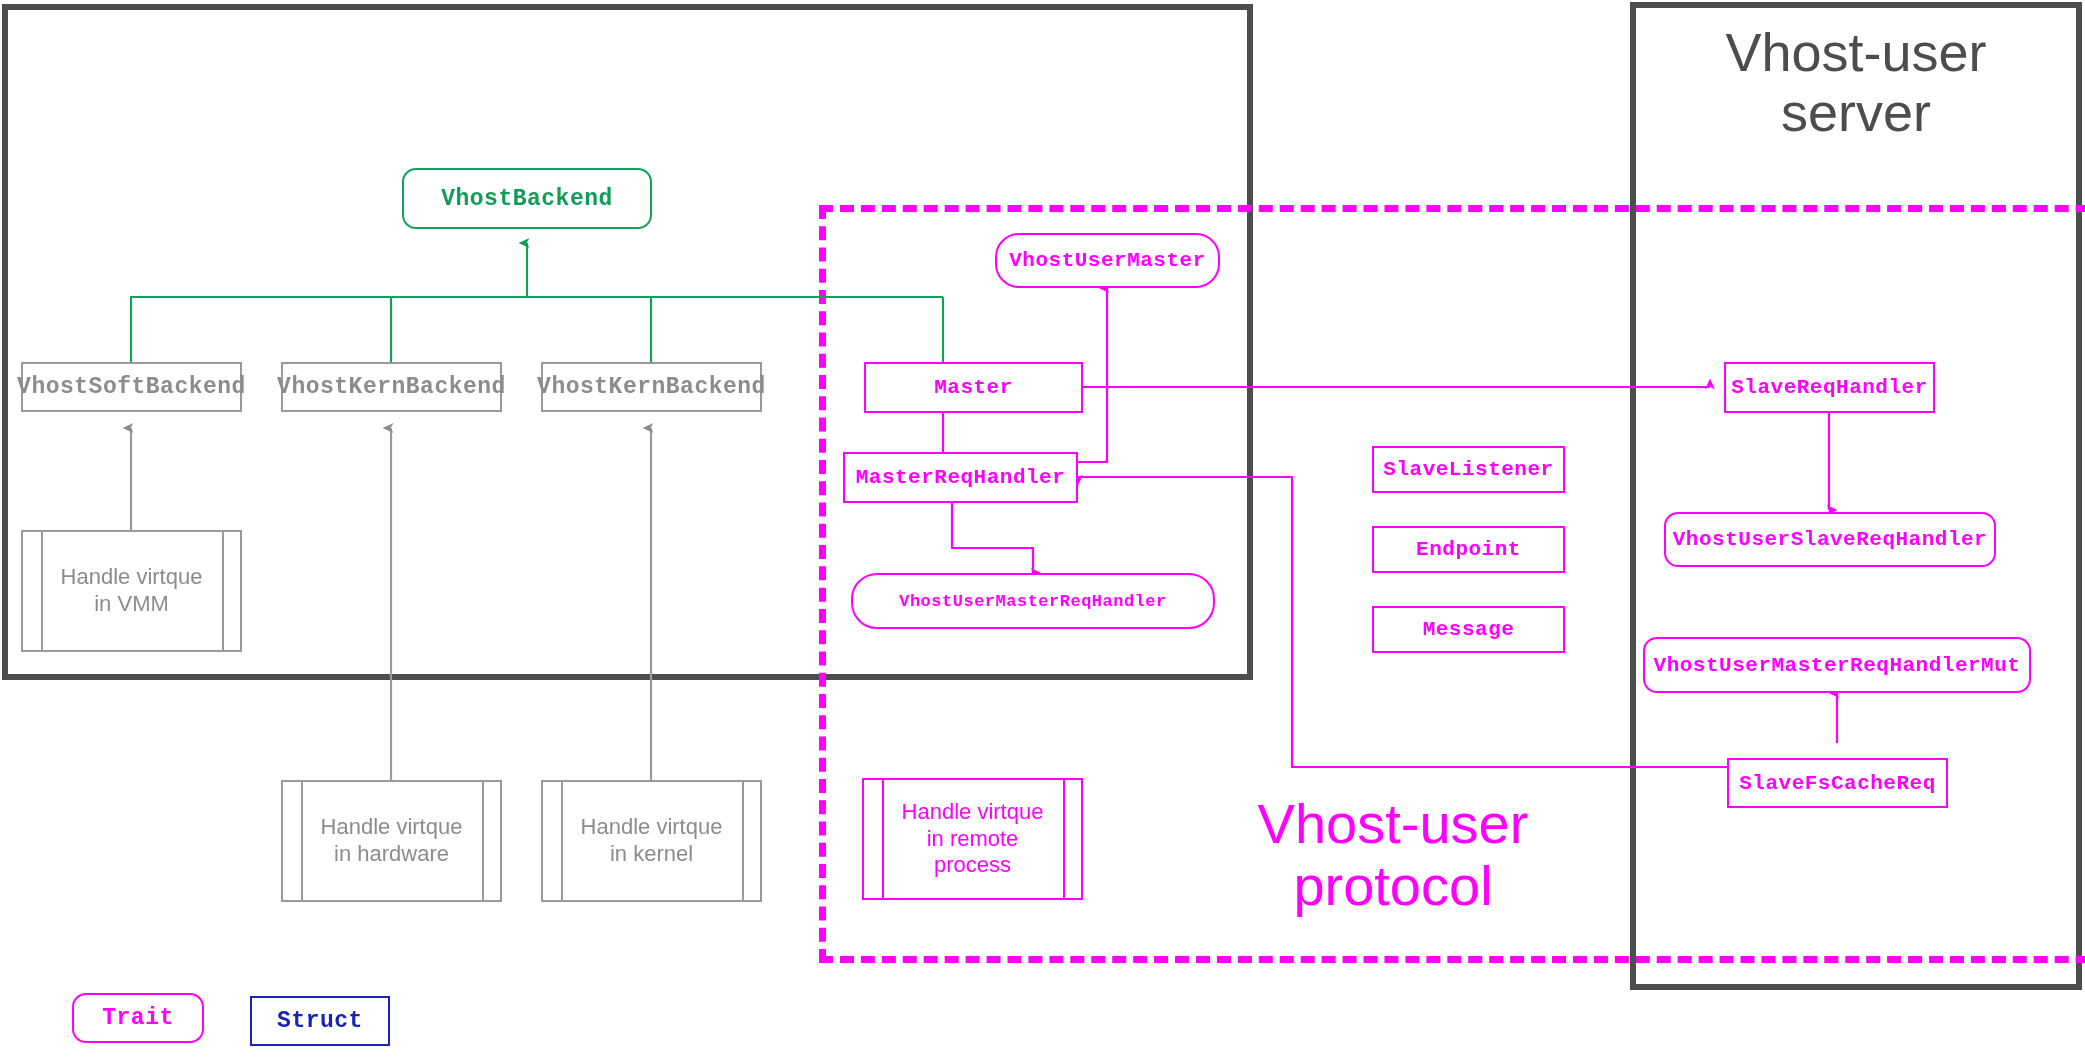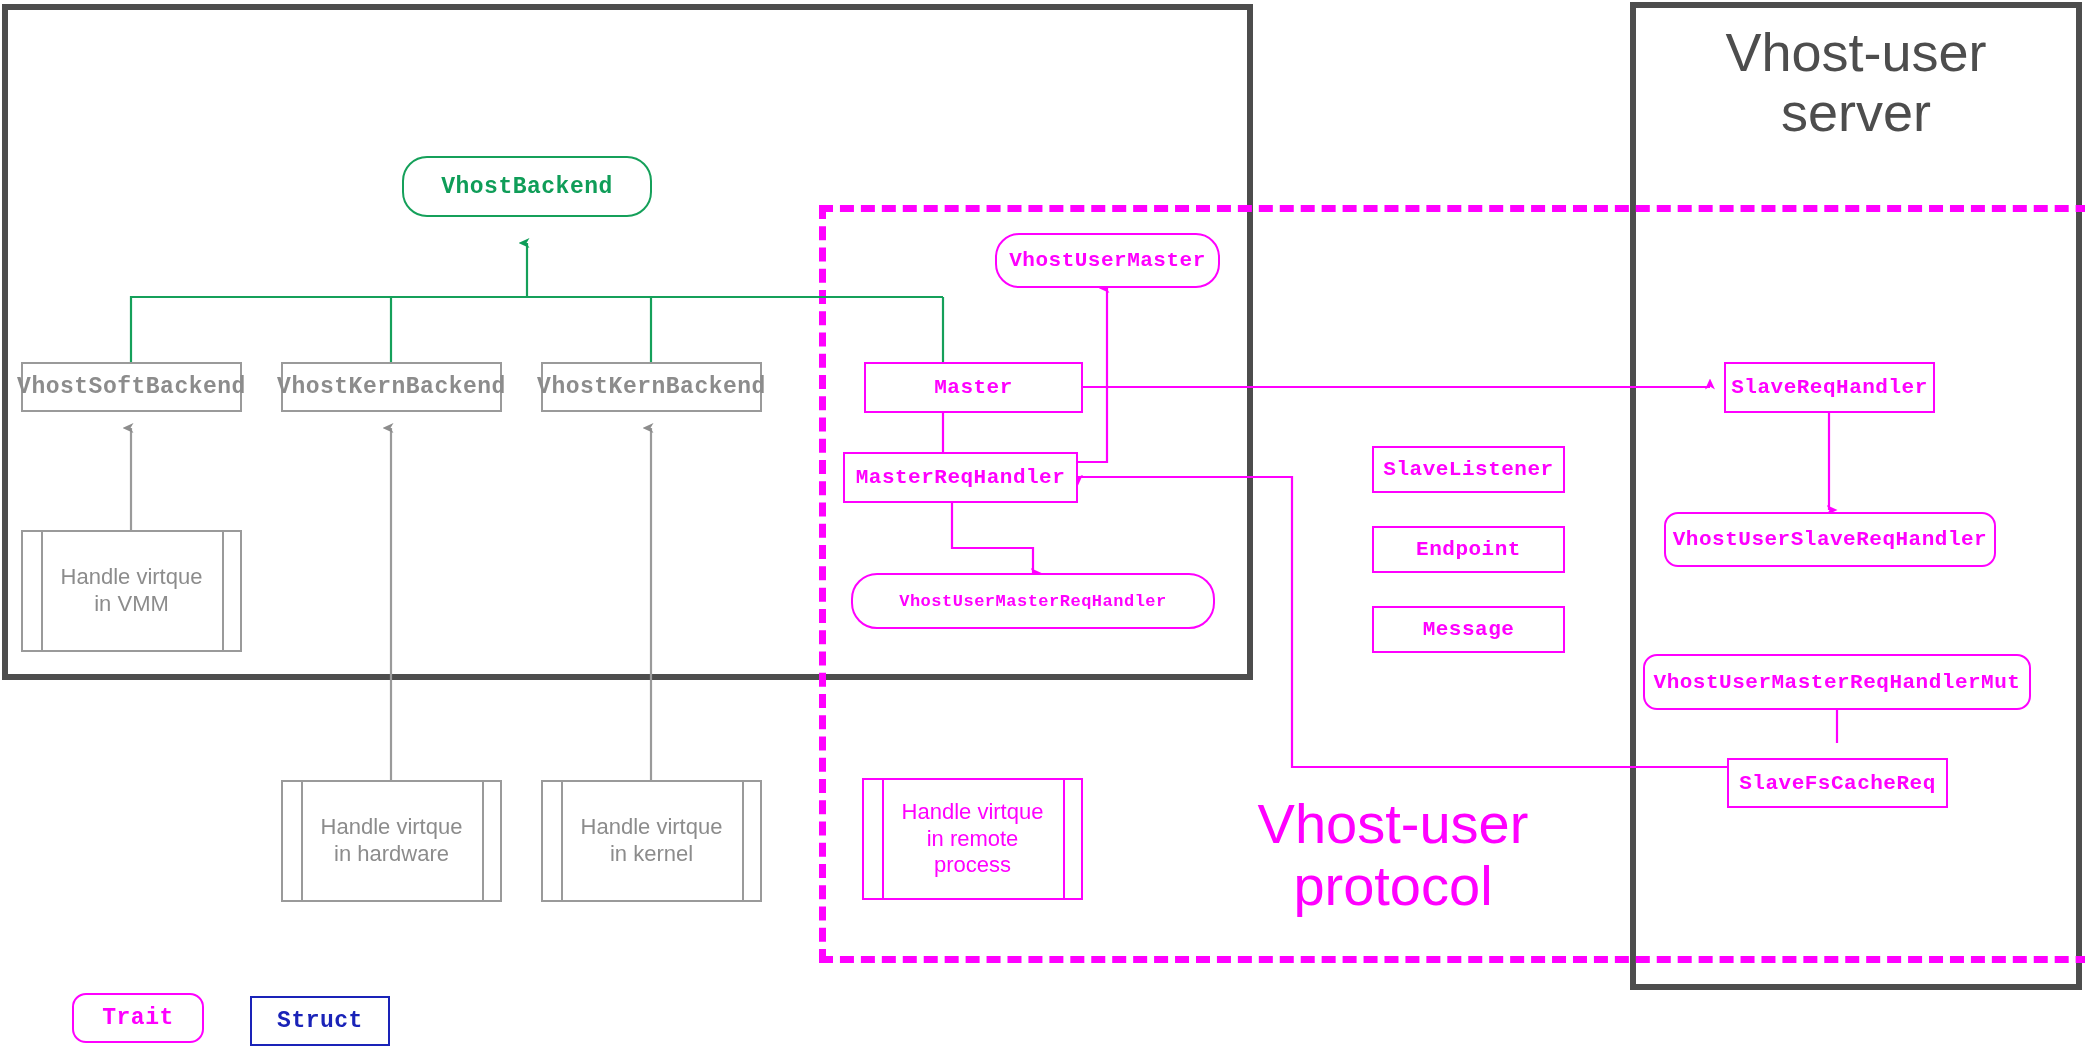"VhostBackend" div.node { border-radius: 25px -> none; top: 156px -> 168px }
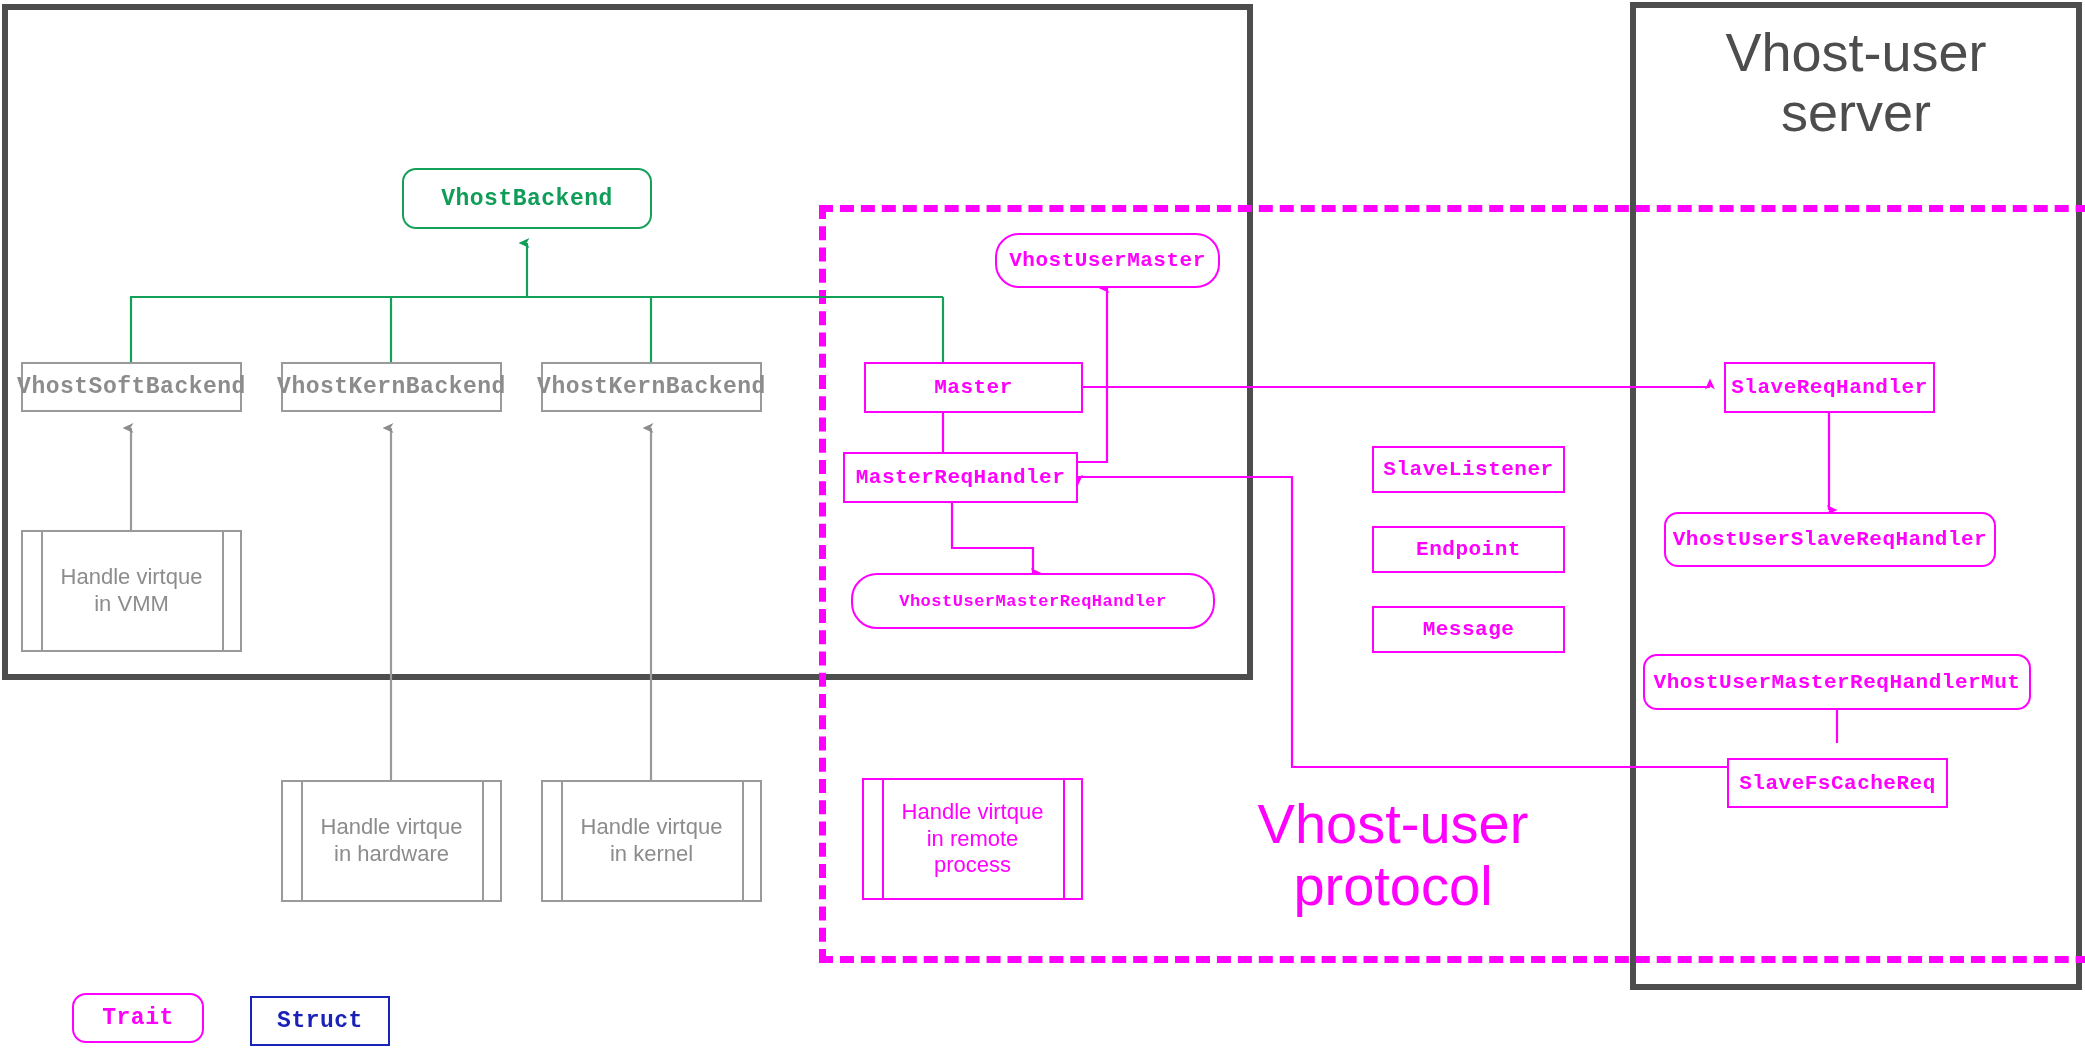"VhostUserMasterReqHandlerMut" div.node { margin-top: 17px -> none }
